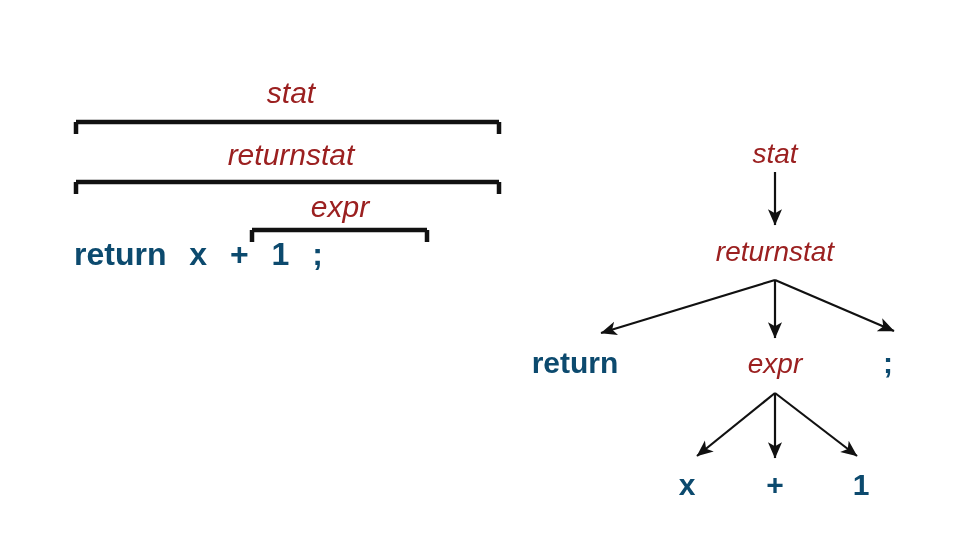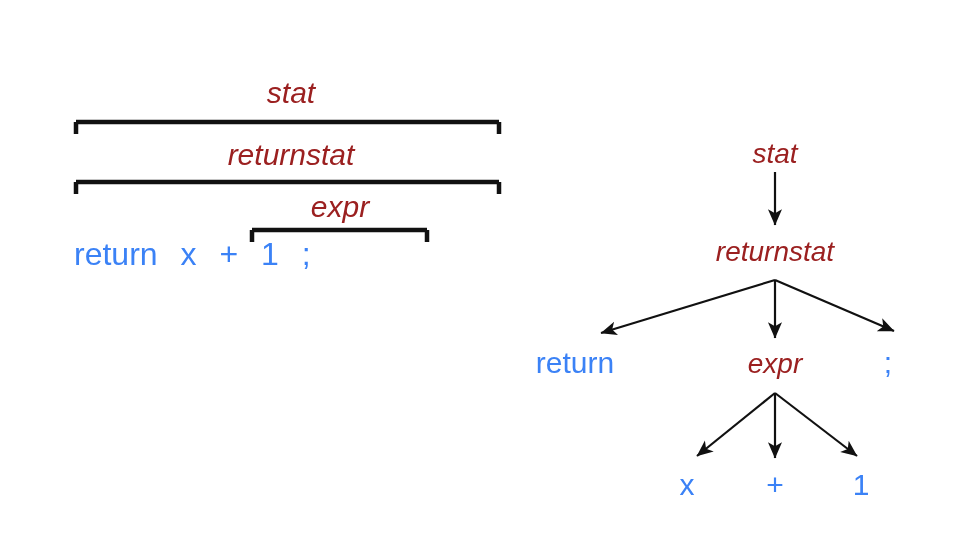"return x + 1 ;" .term { color: #3b82f6 -> #0c4a6e; font-weight: none -> bold }
